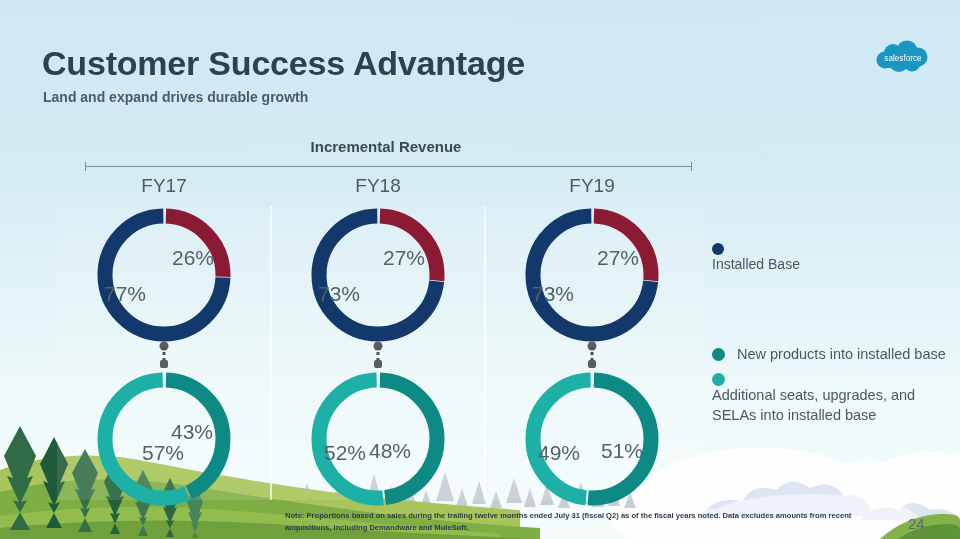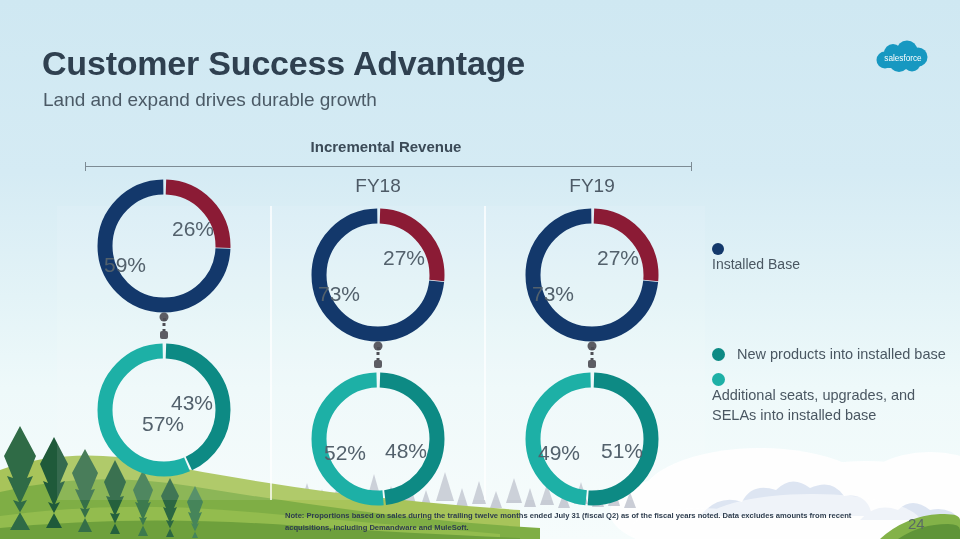"Land and expand drives durable" .subtitle { font-size: 19px -> 14px; font-weight: normal -> bold }
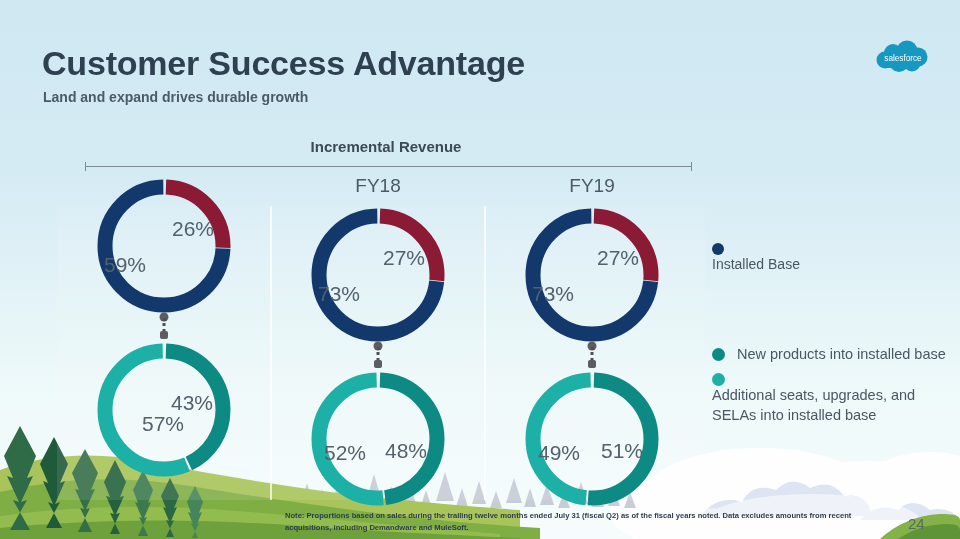"FY17" div.year { html: none -> <div>FY17</div> }
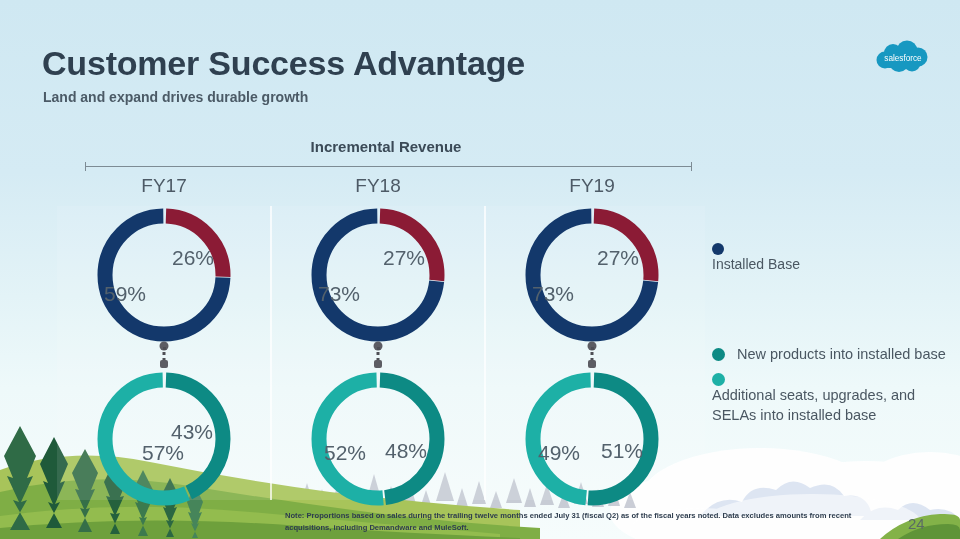"59%" div.pct { text: 59% -> 77% }
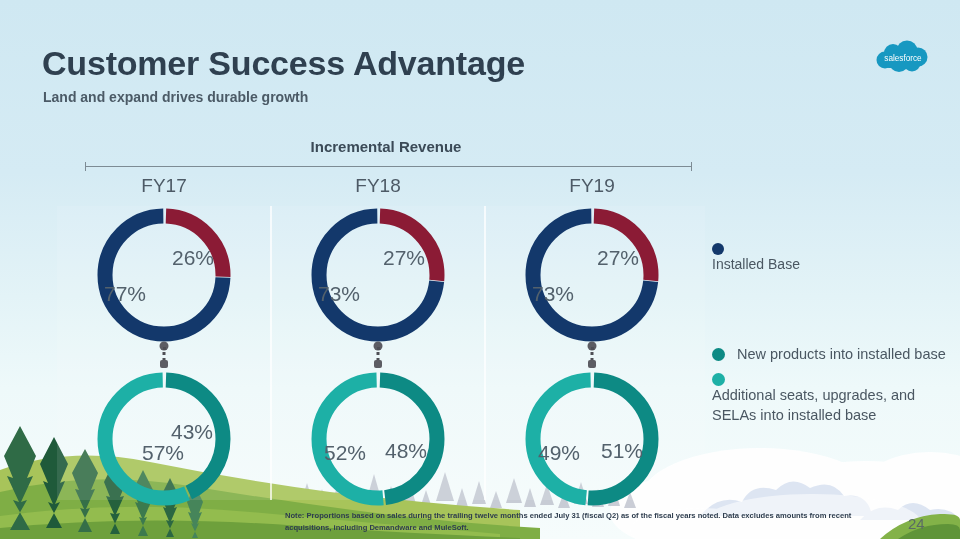"48%" div.pct { left: 78px -> 62px }
